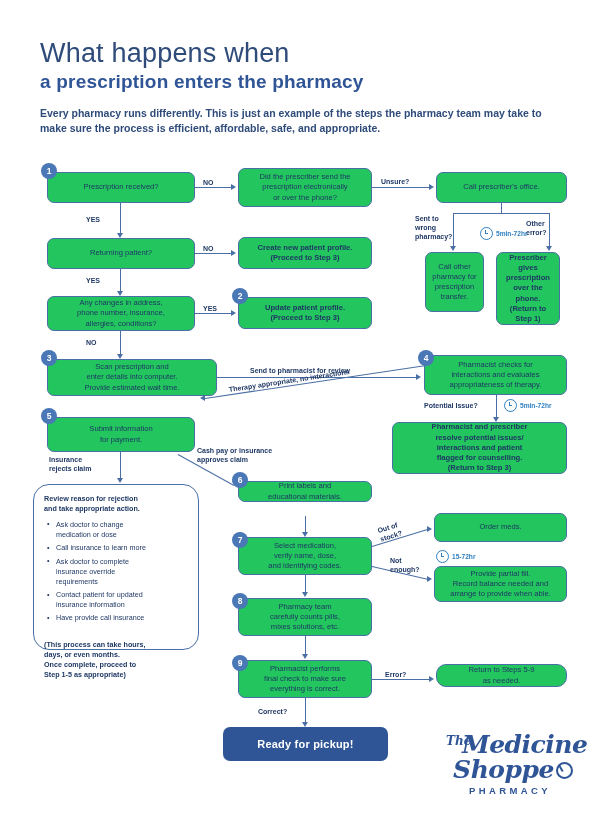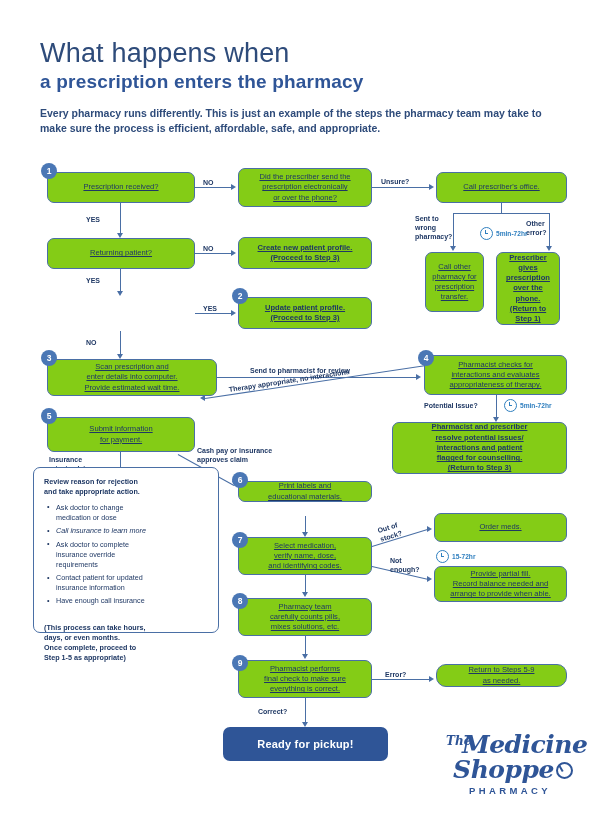"Did the prescriber send the" .box { background: #84cc16 -> #22c55e; text-decoration: underline -> none }
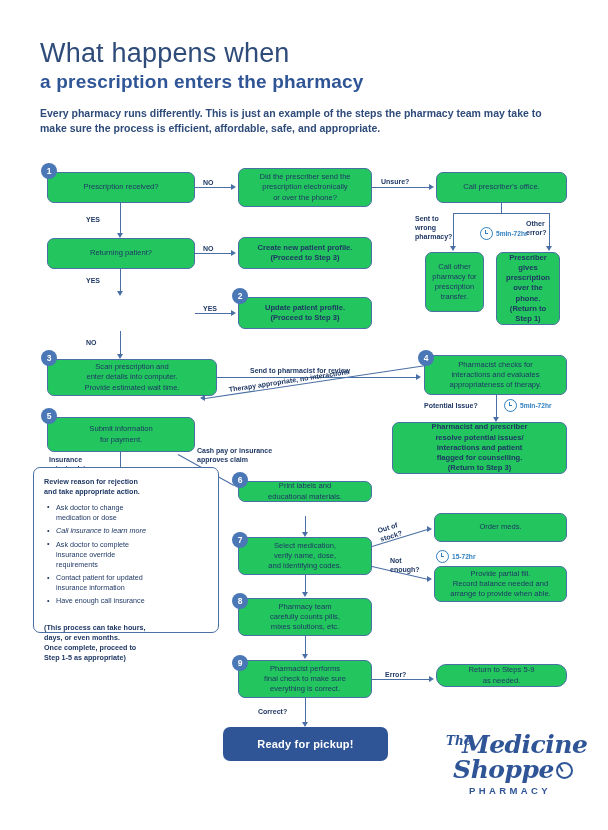"Any changes in address," div.box { html: none -> <div> <div>Any changes in address, phone number, insurance, allergies, conditions?</div> </div> }
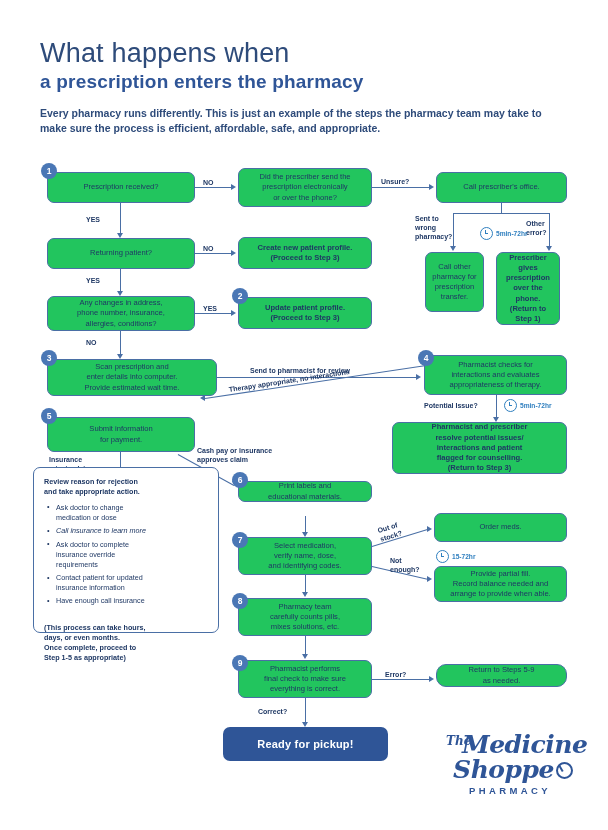"Review reason for rejection" div.panel { border-radius: none -> 16px; top: 467px -> 484px; width: 186px -> 166px }
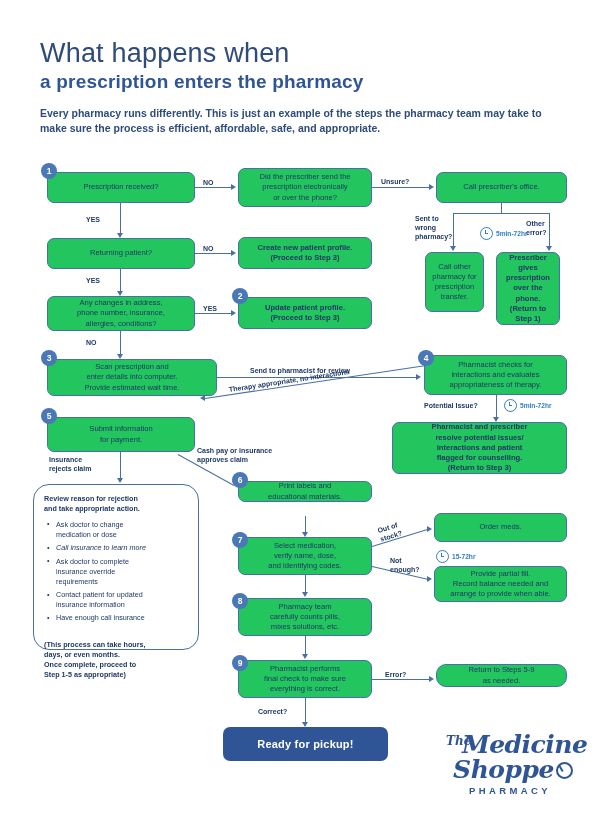"Call insurance to learn more" li { font-style: italic -> none }
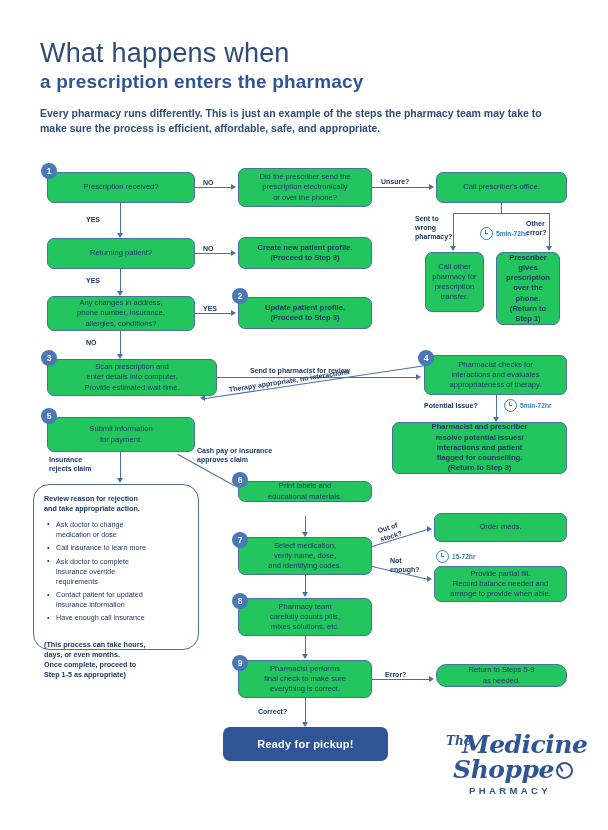"Have enough call insurance" li { text: enough -> provide }
